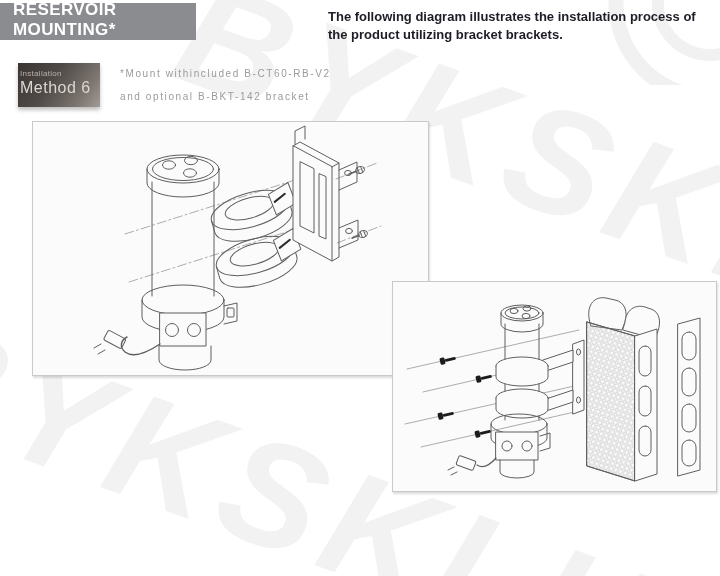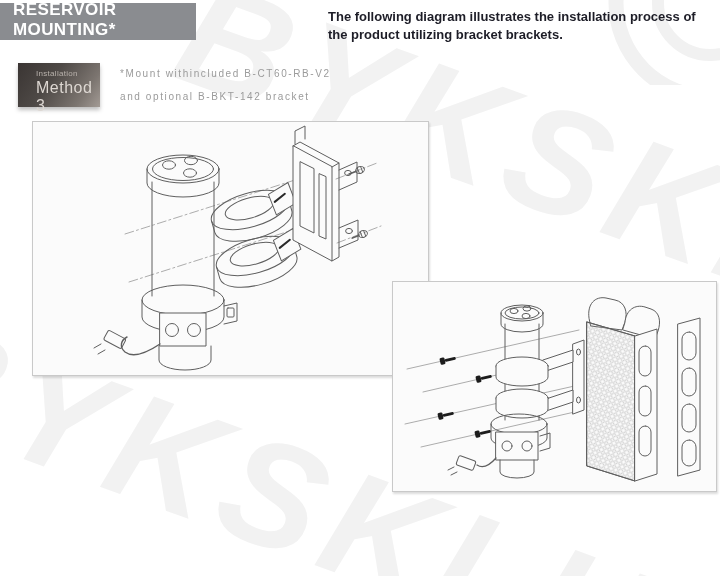"Installation" .badge { padding: 6px 0 0 18px -> 6px 0 0 2px }
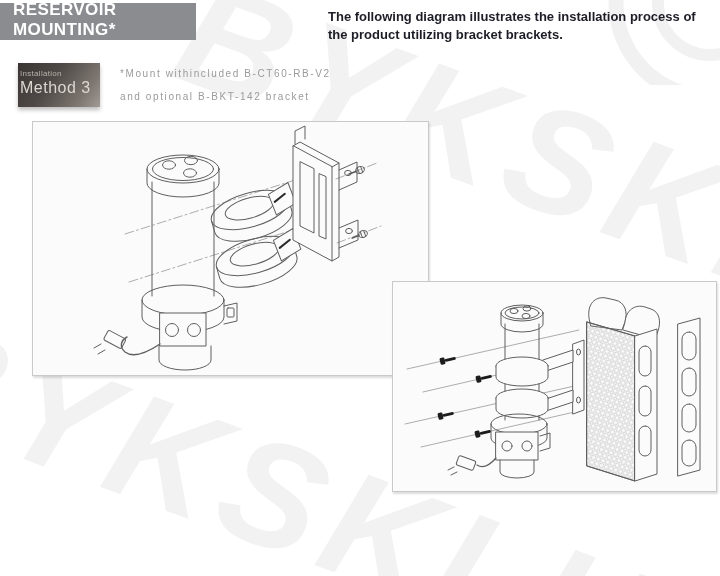"Method 3" div.badge-label { text: 3 -> 6 }
